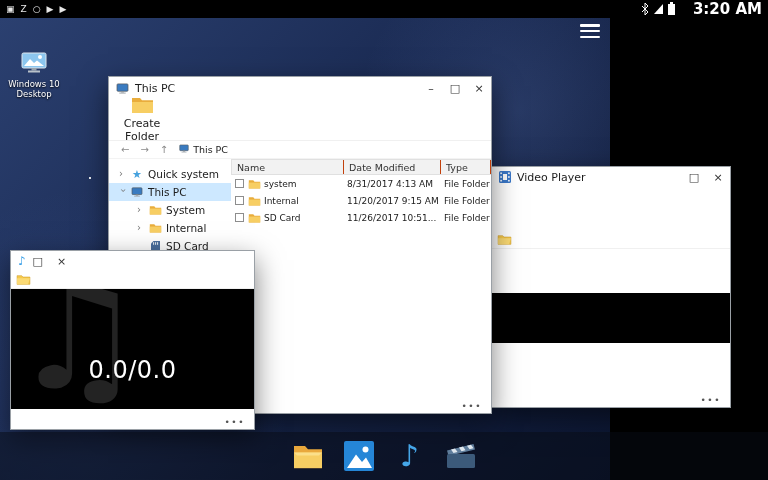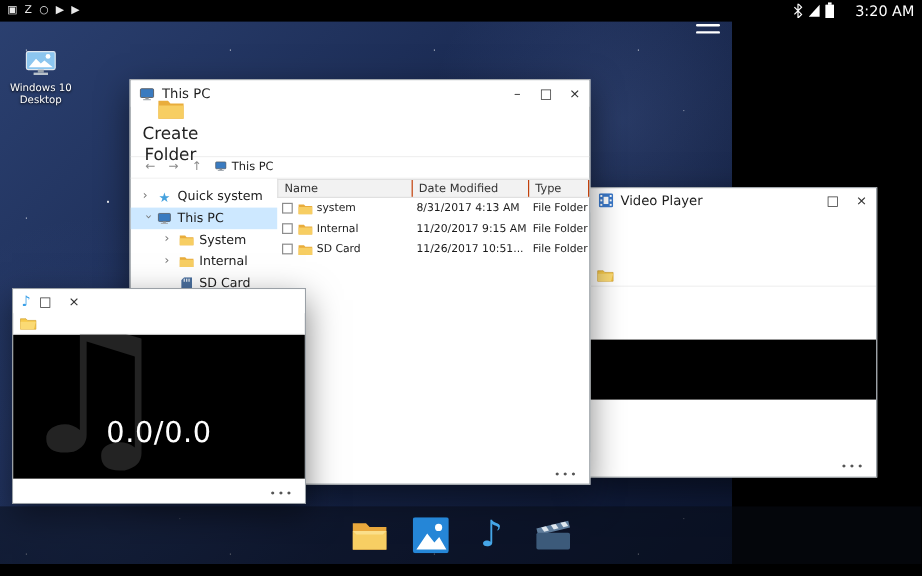"3:20 AM" .sb-time { font-size: 12px -> 15px; font-weight: none -> bold }
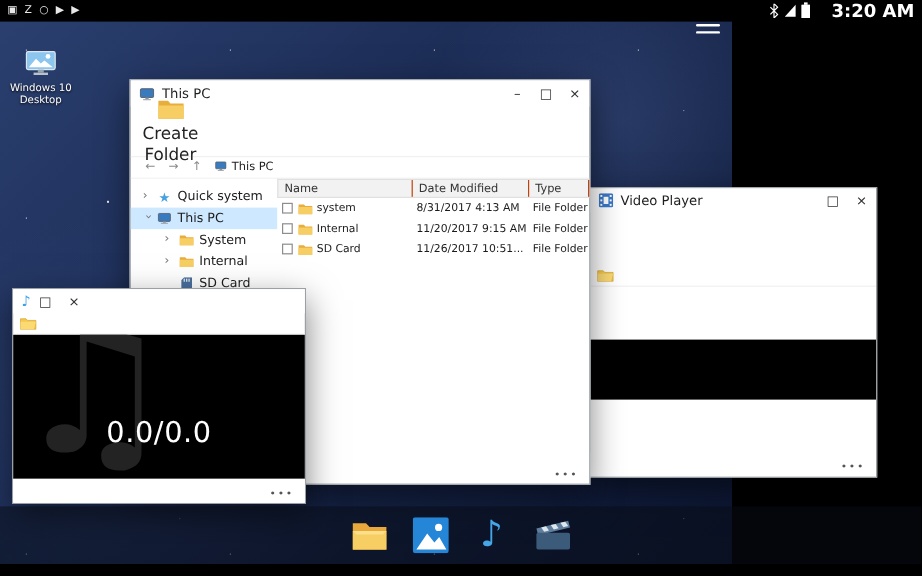"Windows 10 Desktop" .desktop { top: 8px -> 18px }
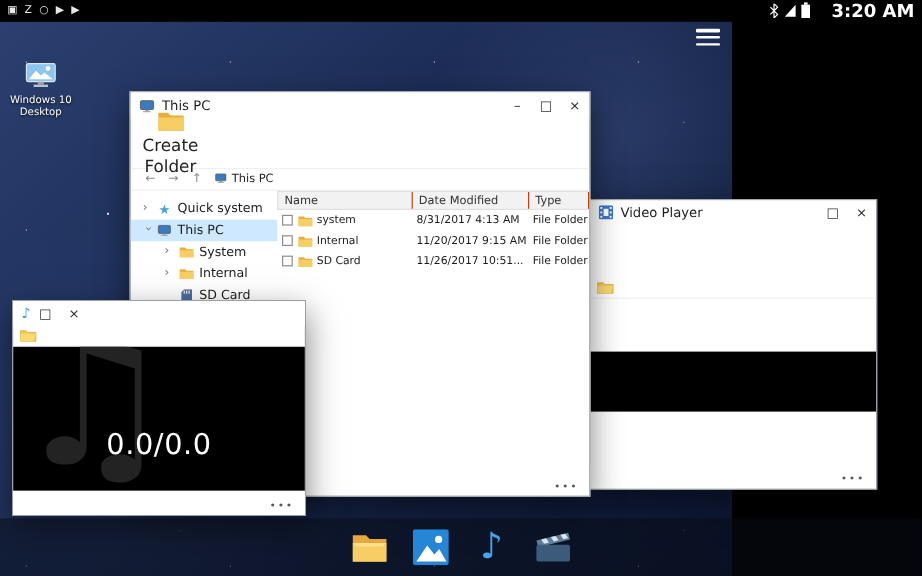"Create Folder" .cf-label { font-size: 14px -> 11px }
